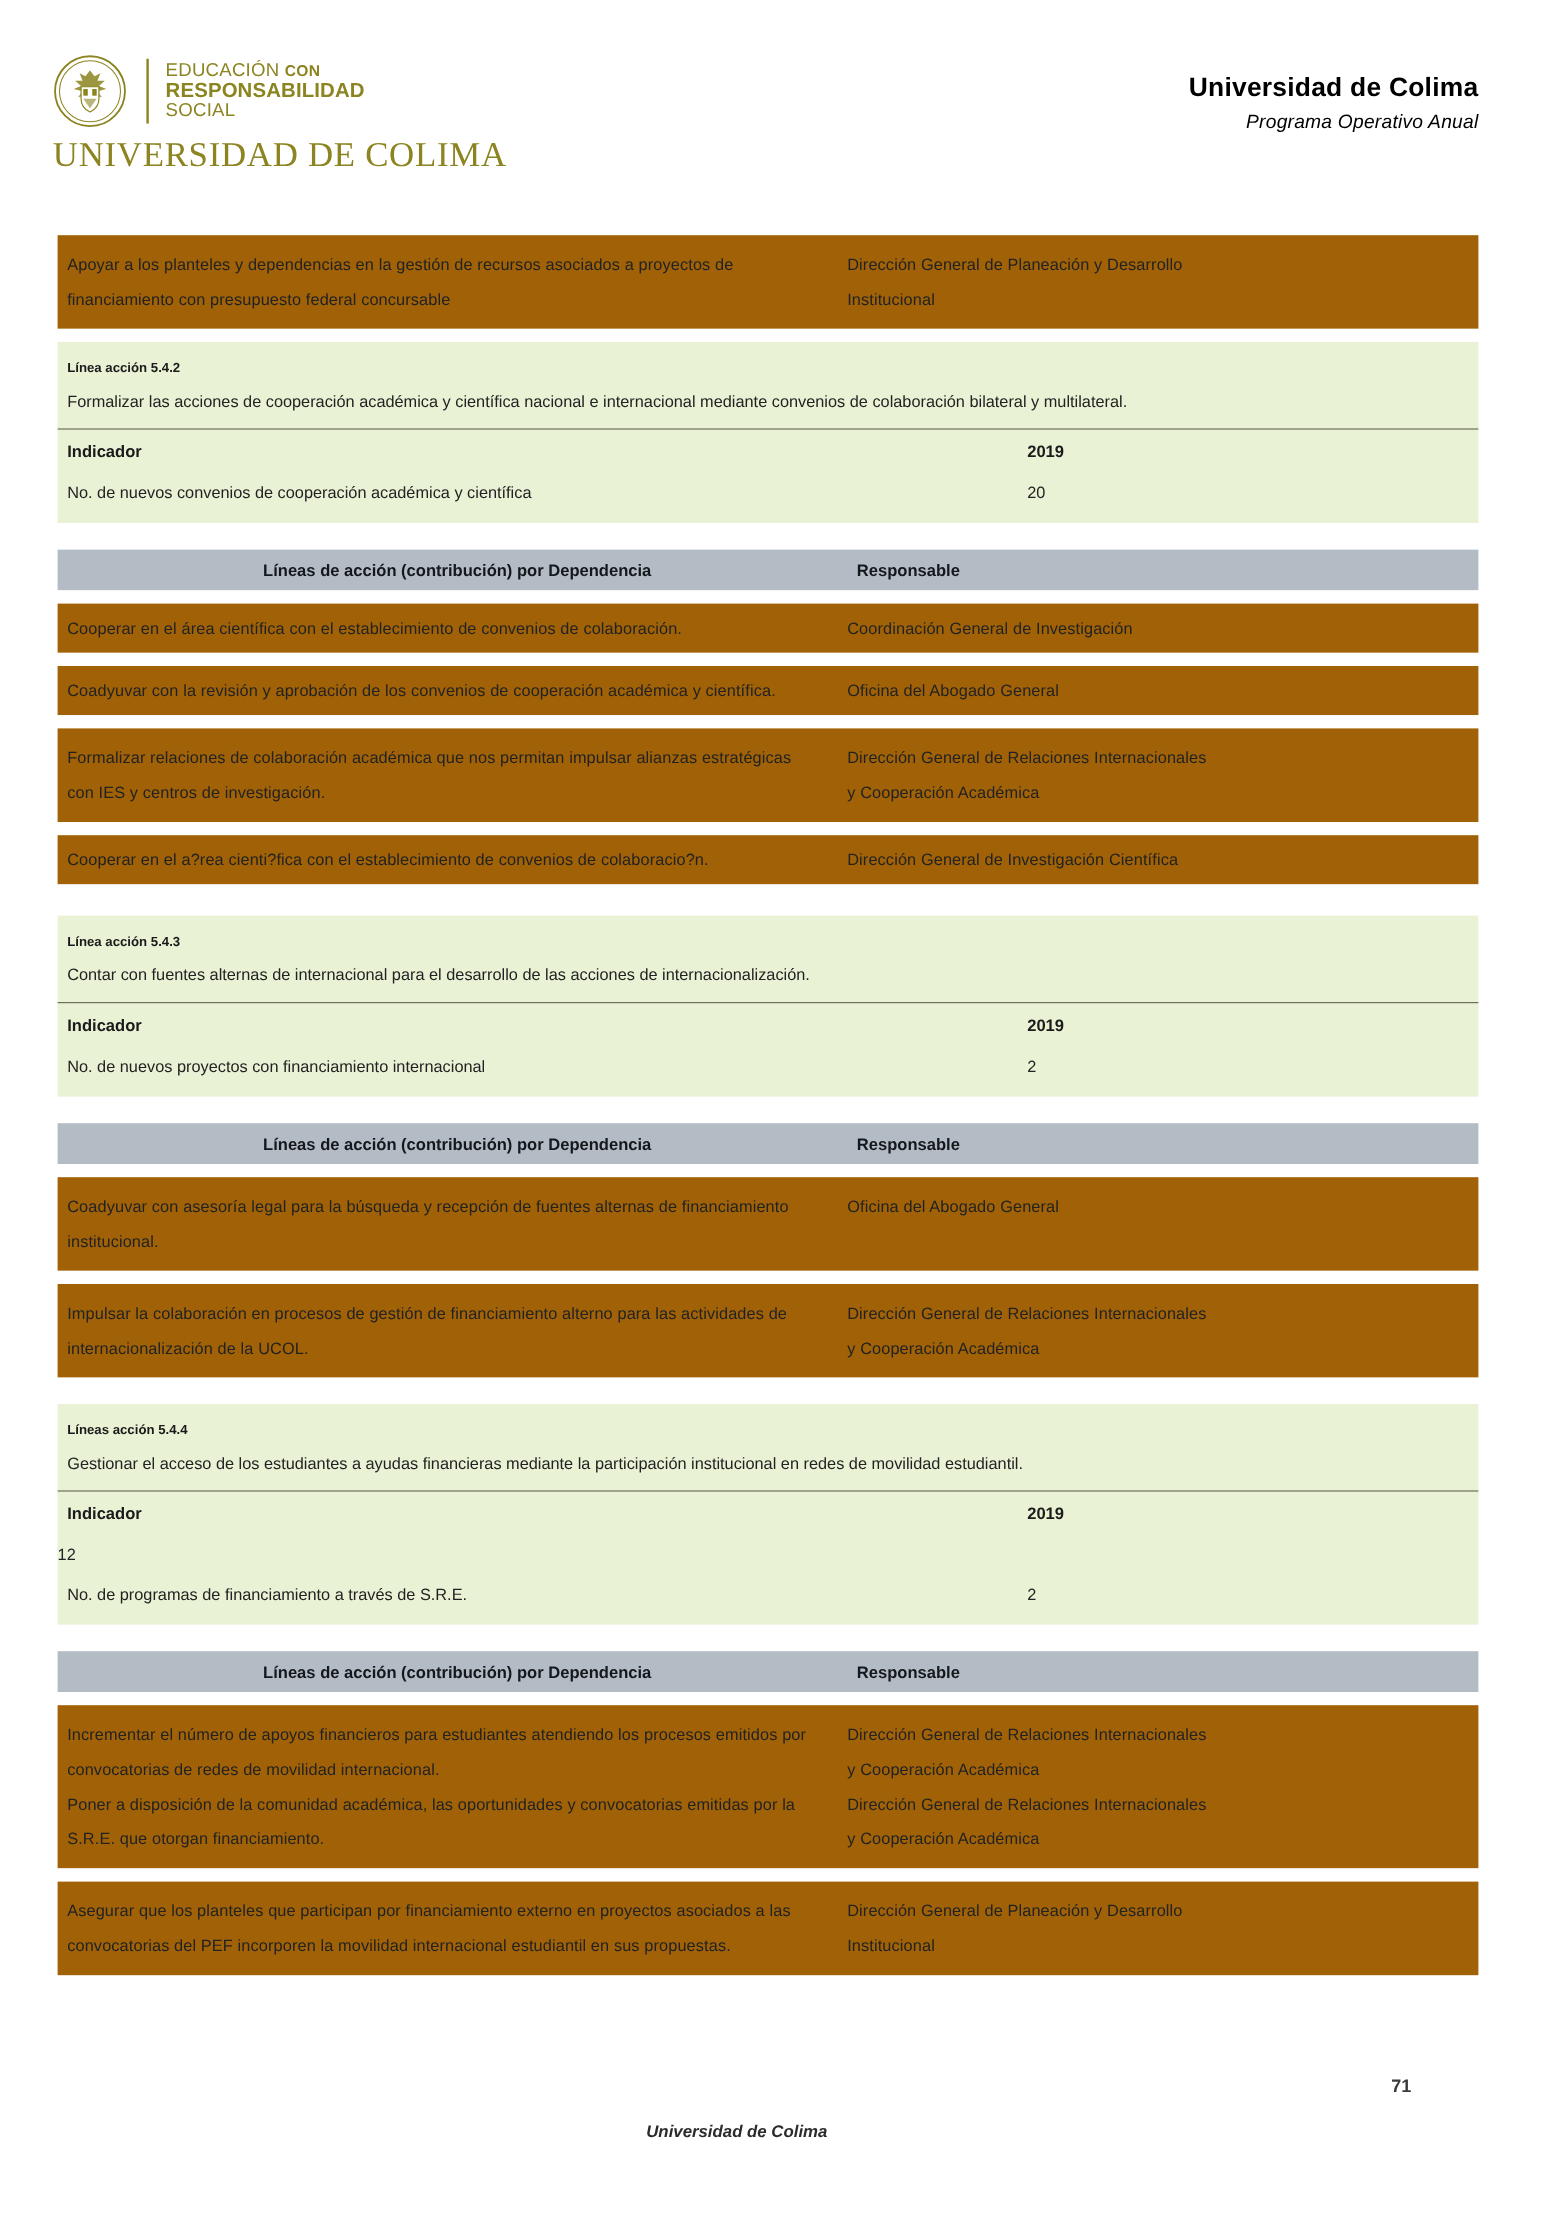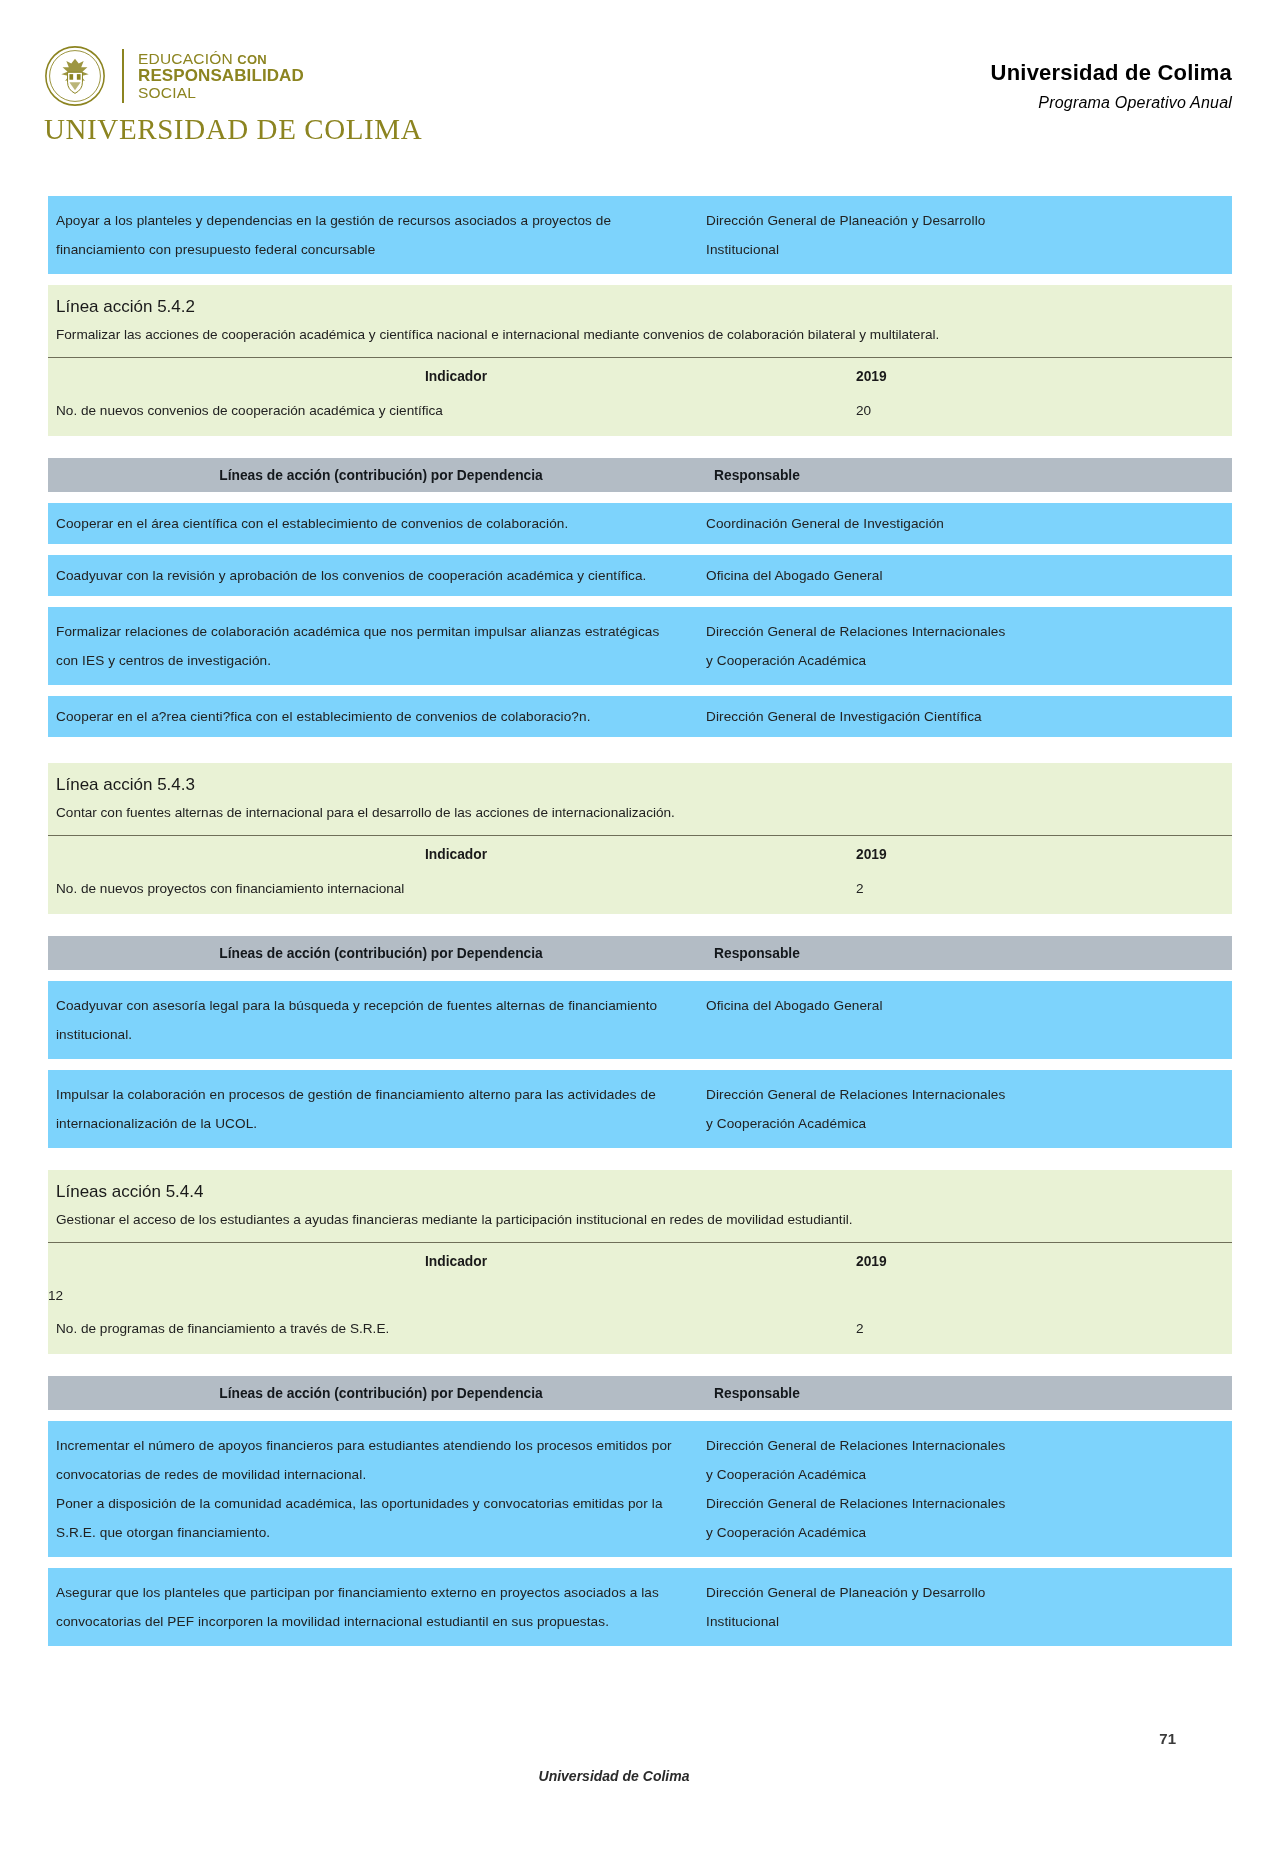"Apoyar a los planteles y" .data-row { background: #7dd3fc -> #a16207 }
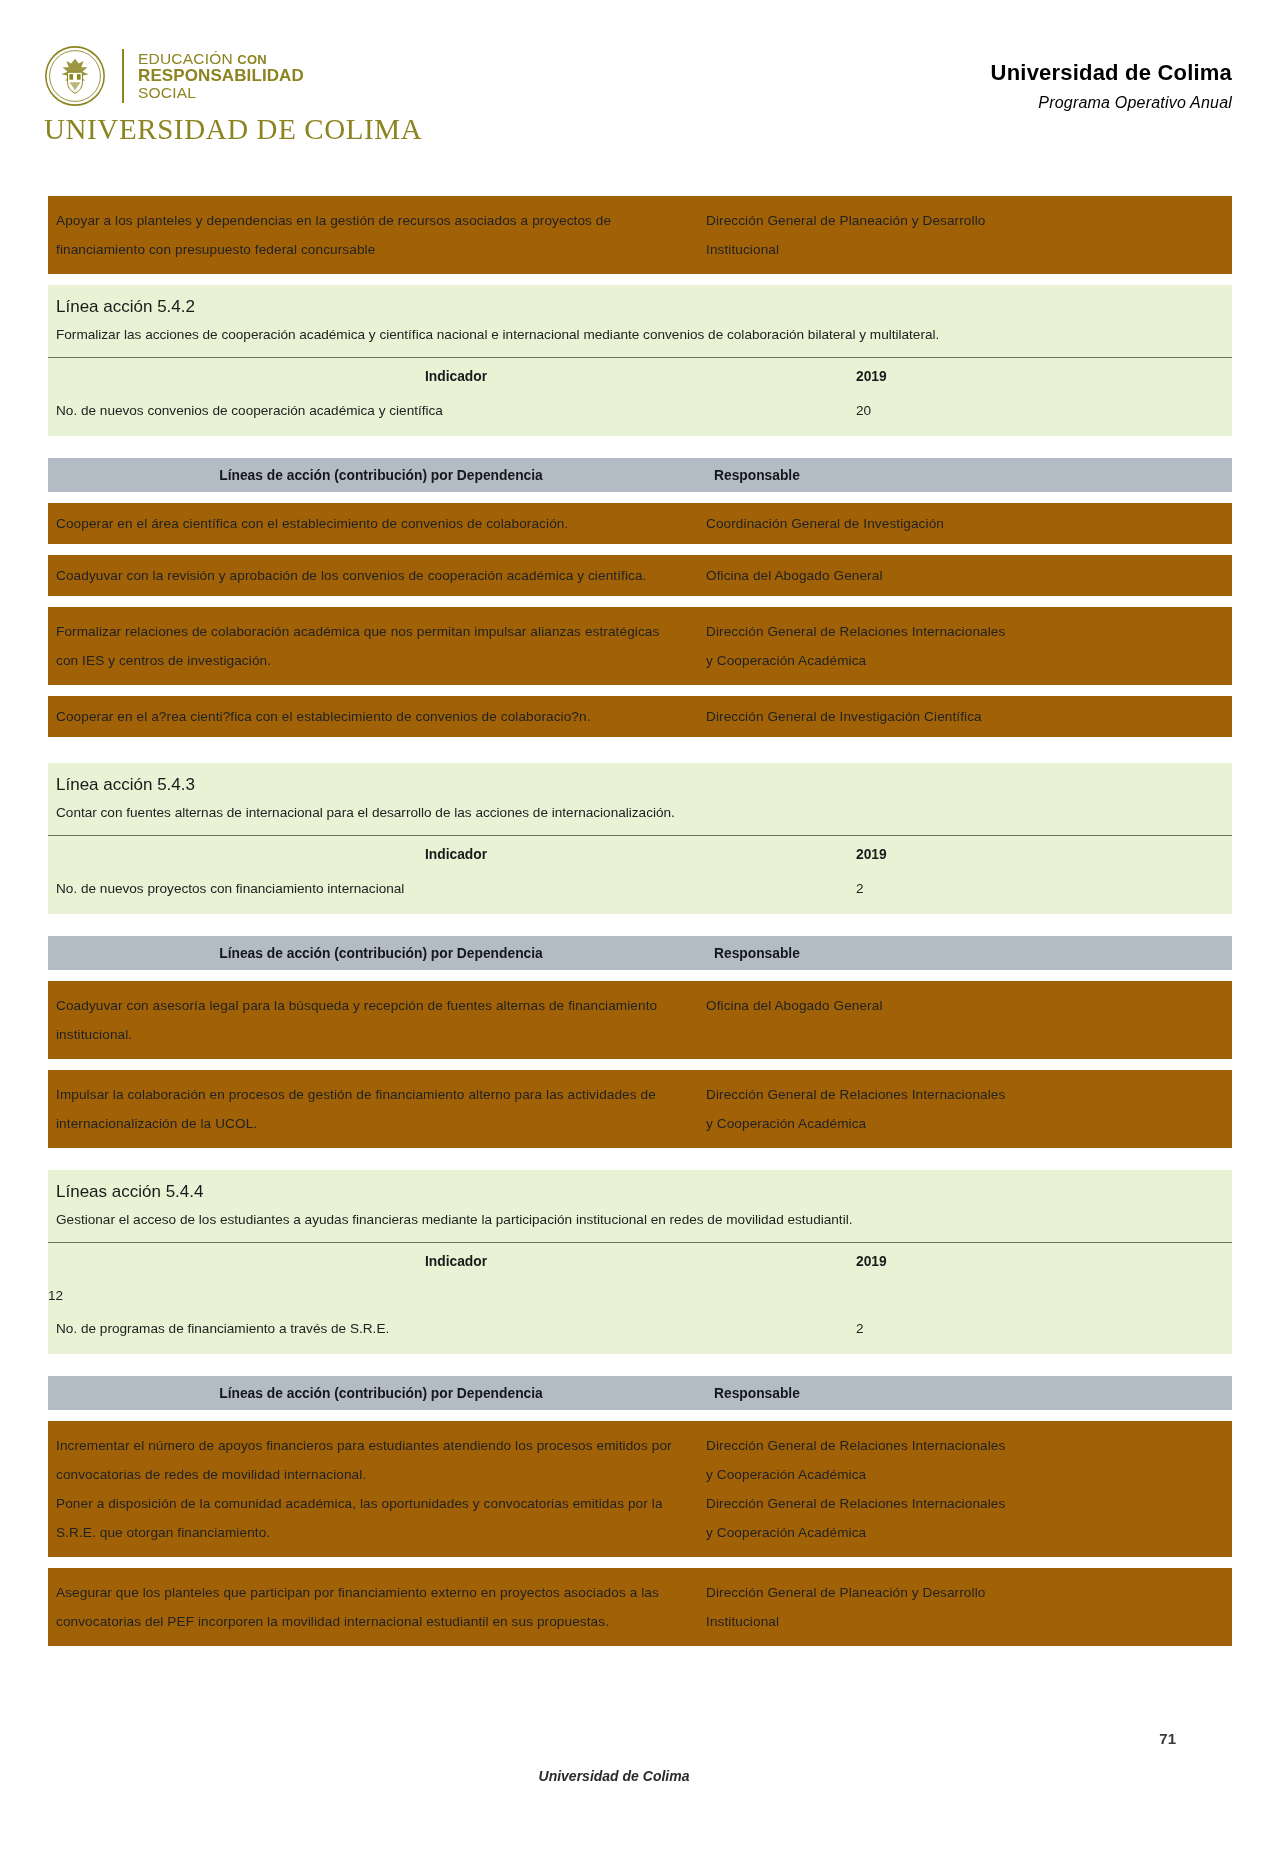"Línea acción 5.4.2" .green-head .la-title { font-size: 17px -> 11px; font-weight: normal -> bold }
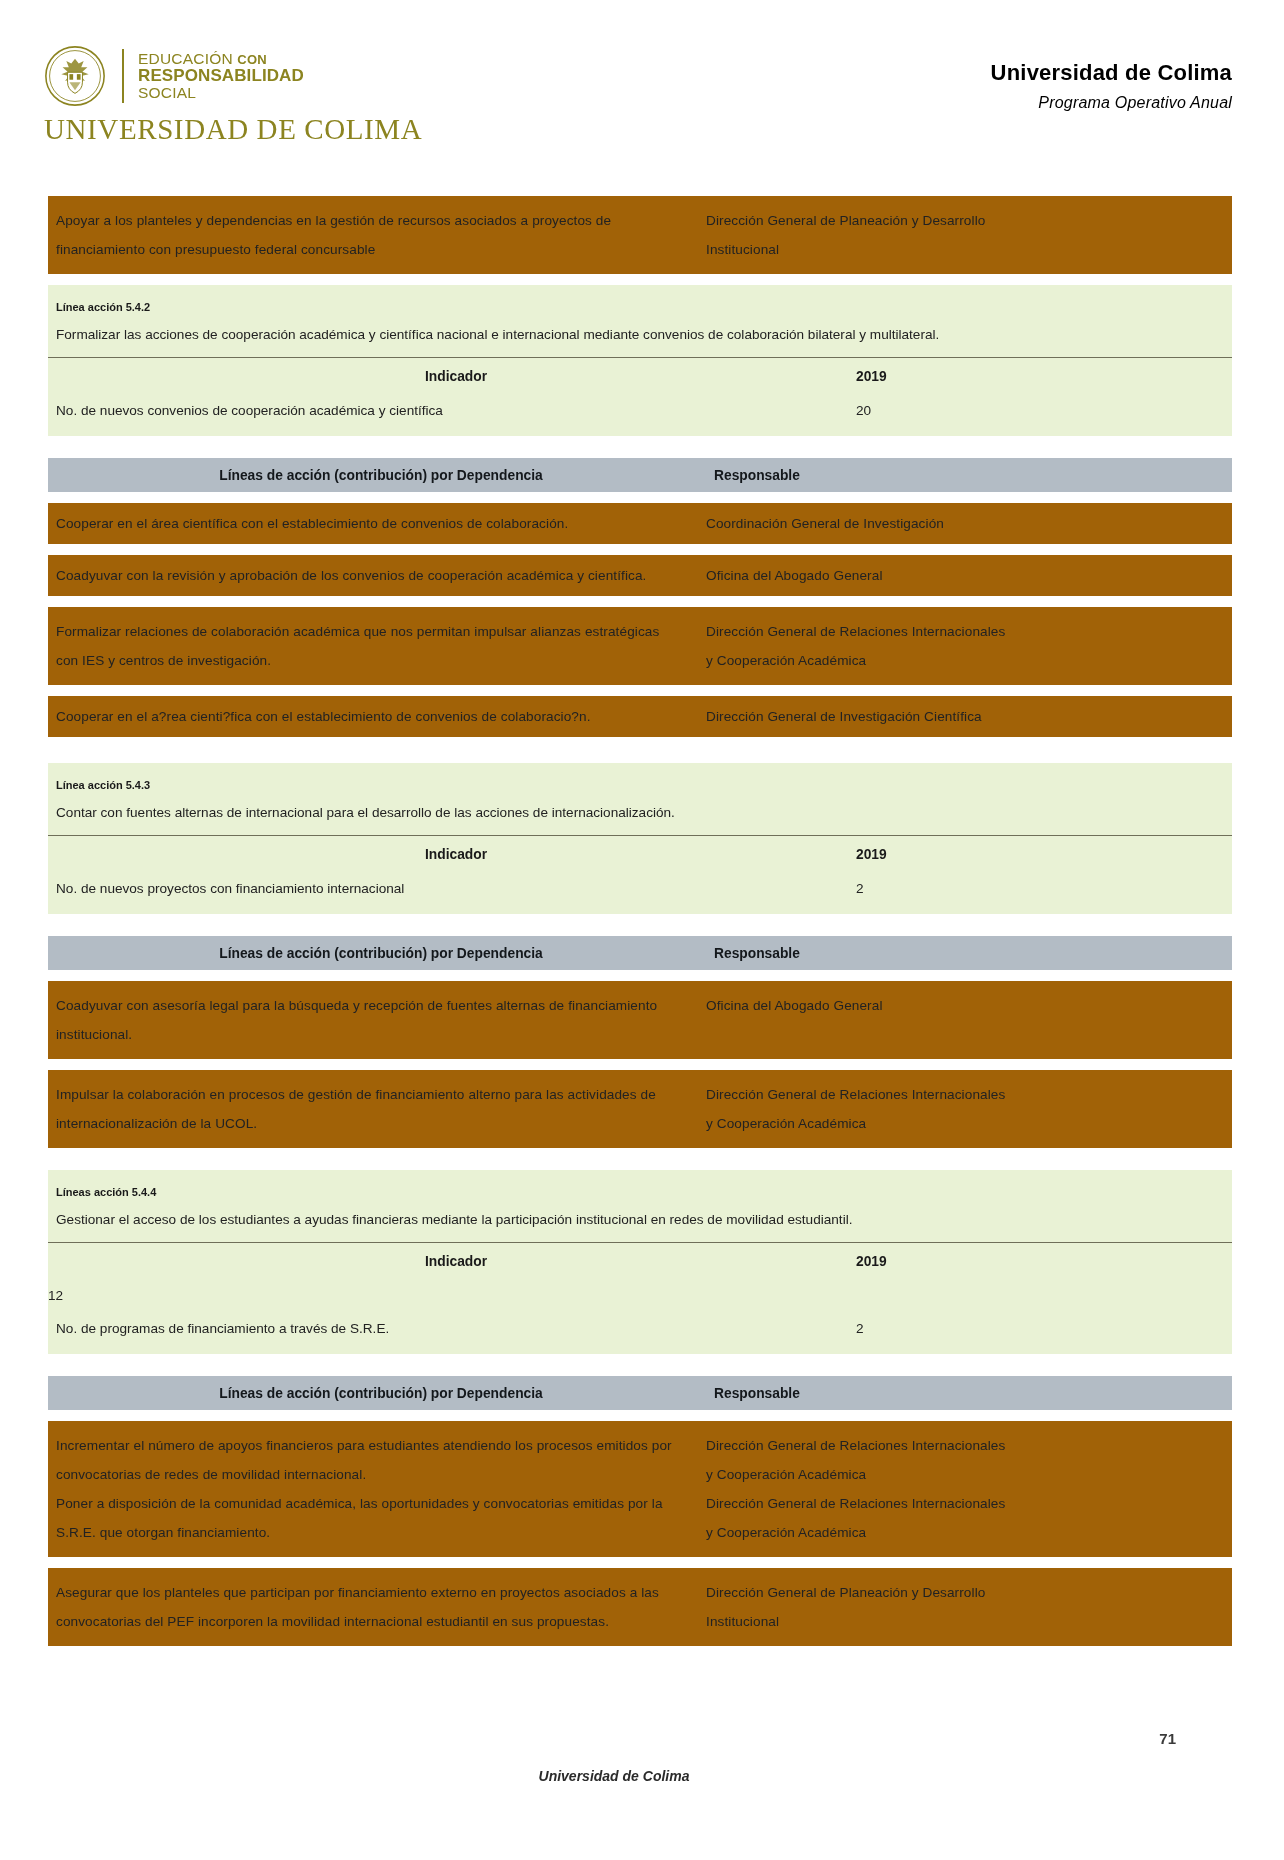"Indicador" .ind-head .c1 { text-align: center -> none }
